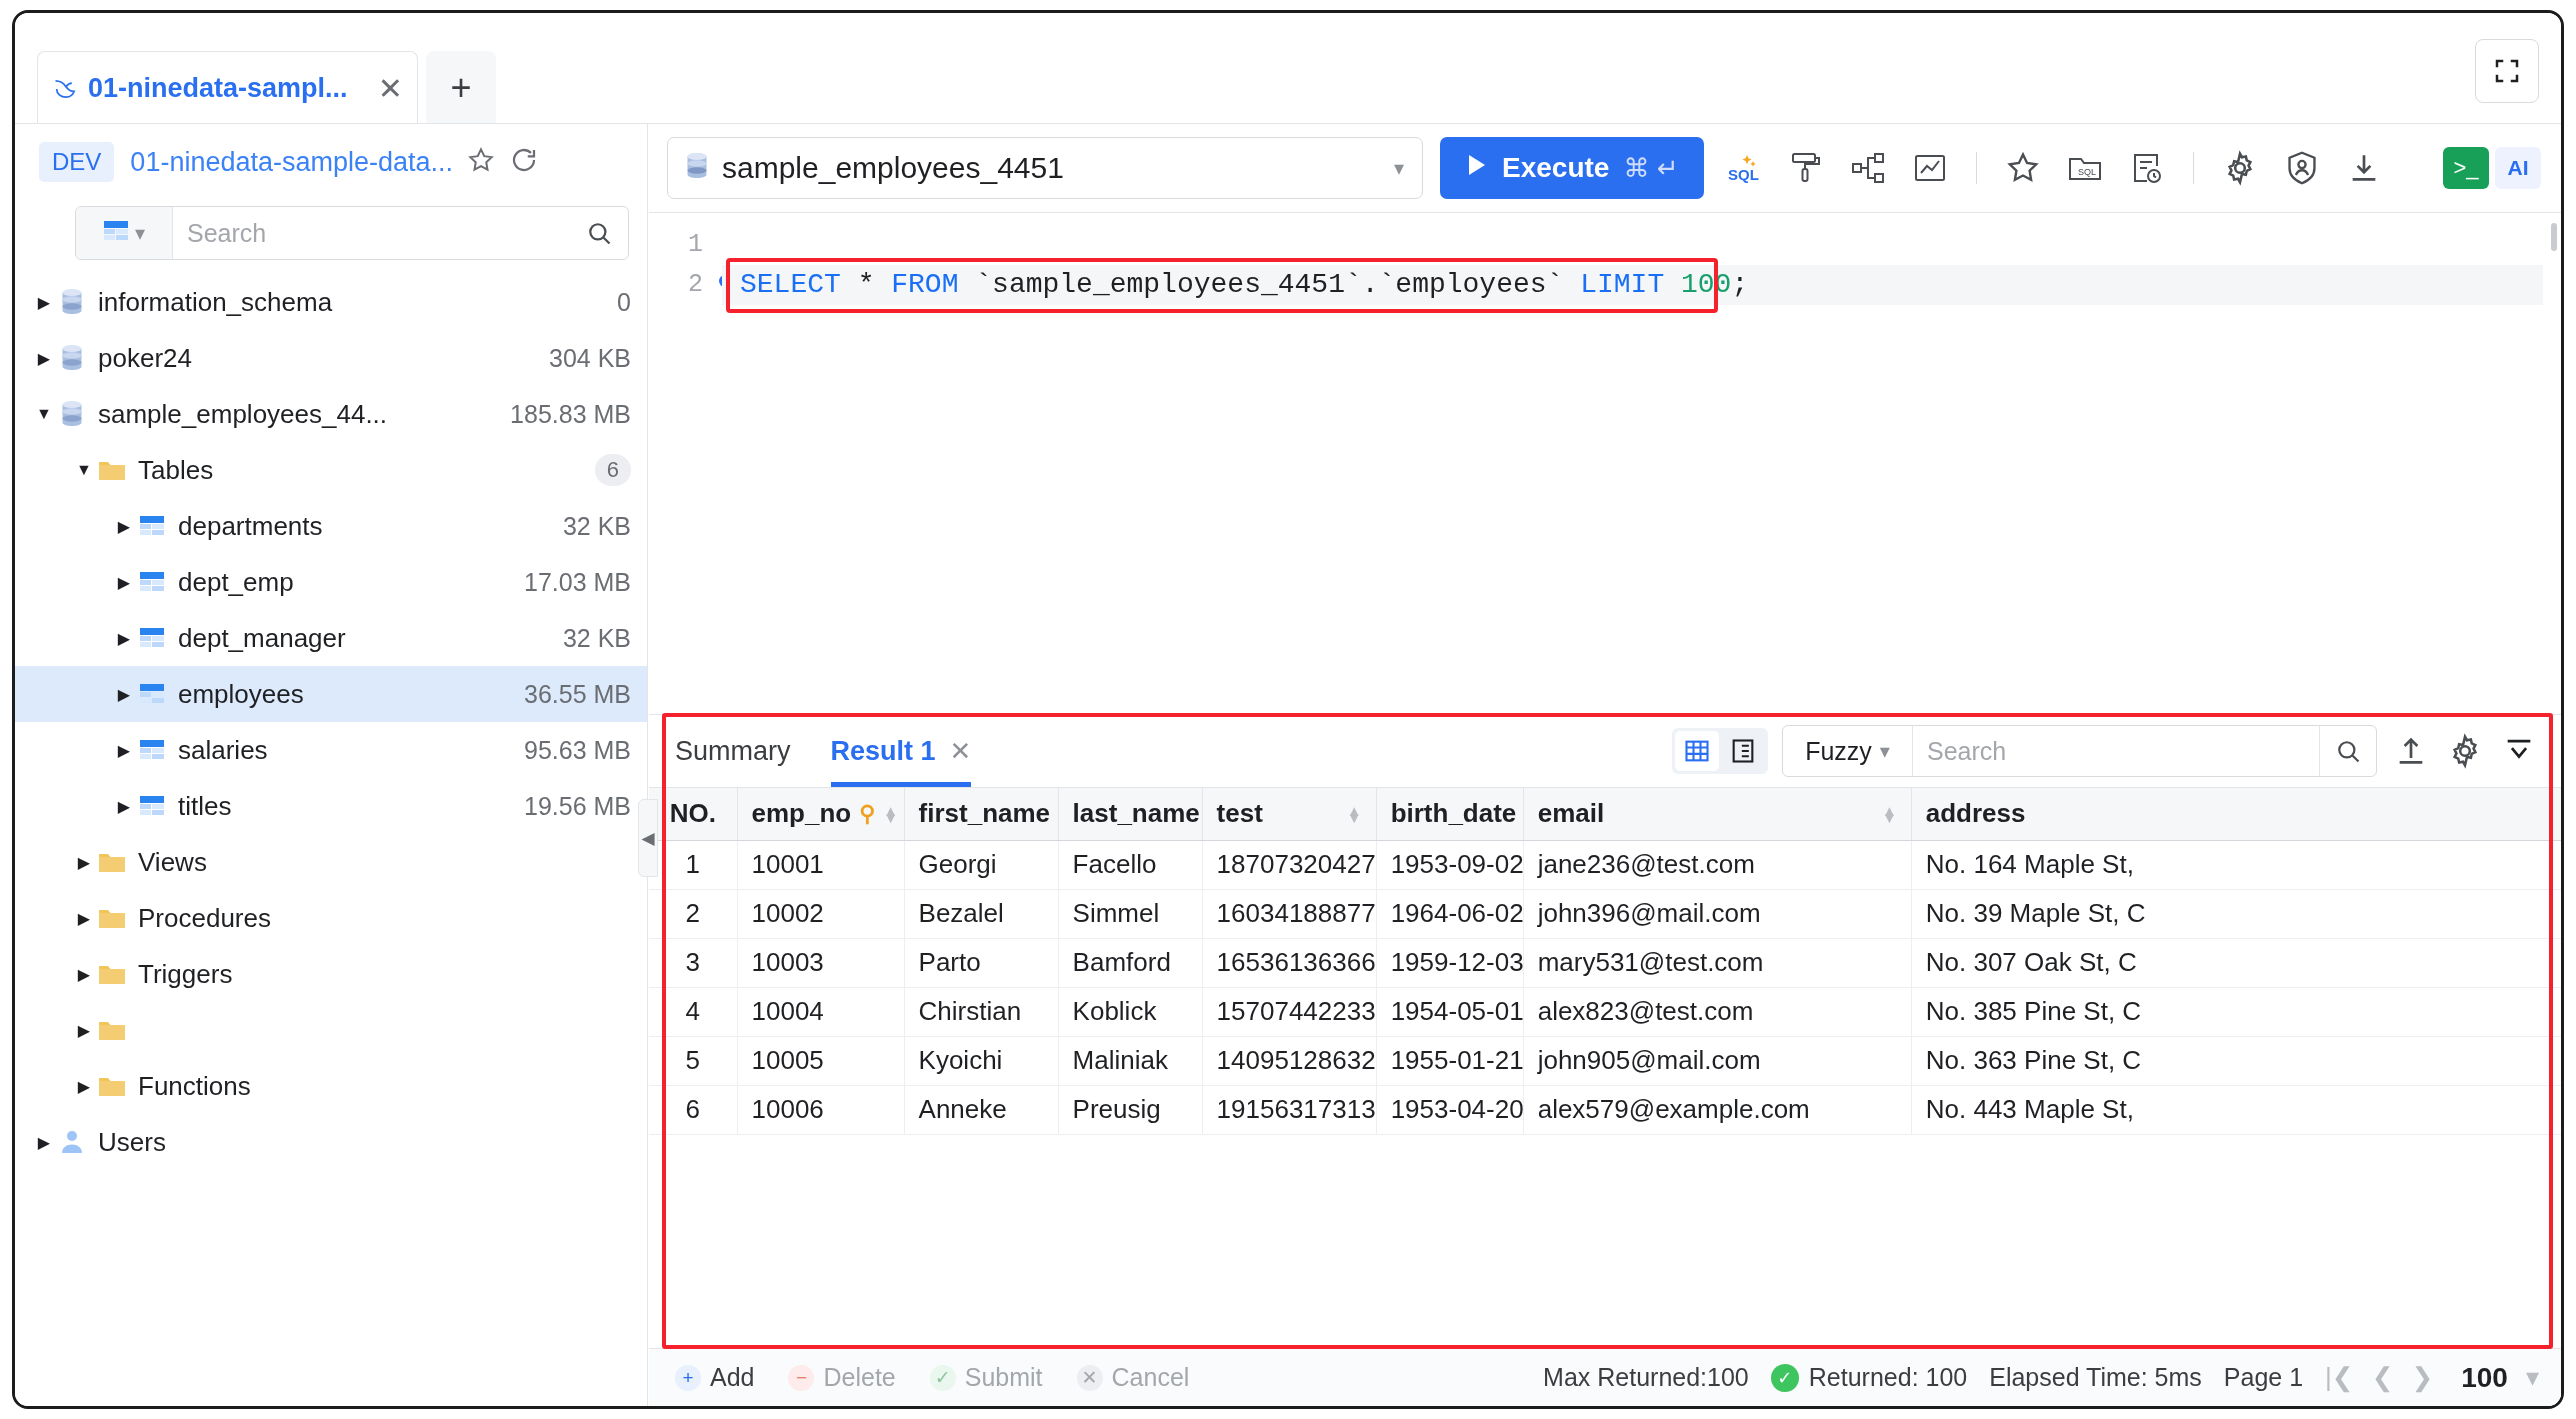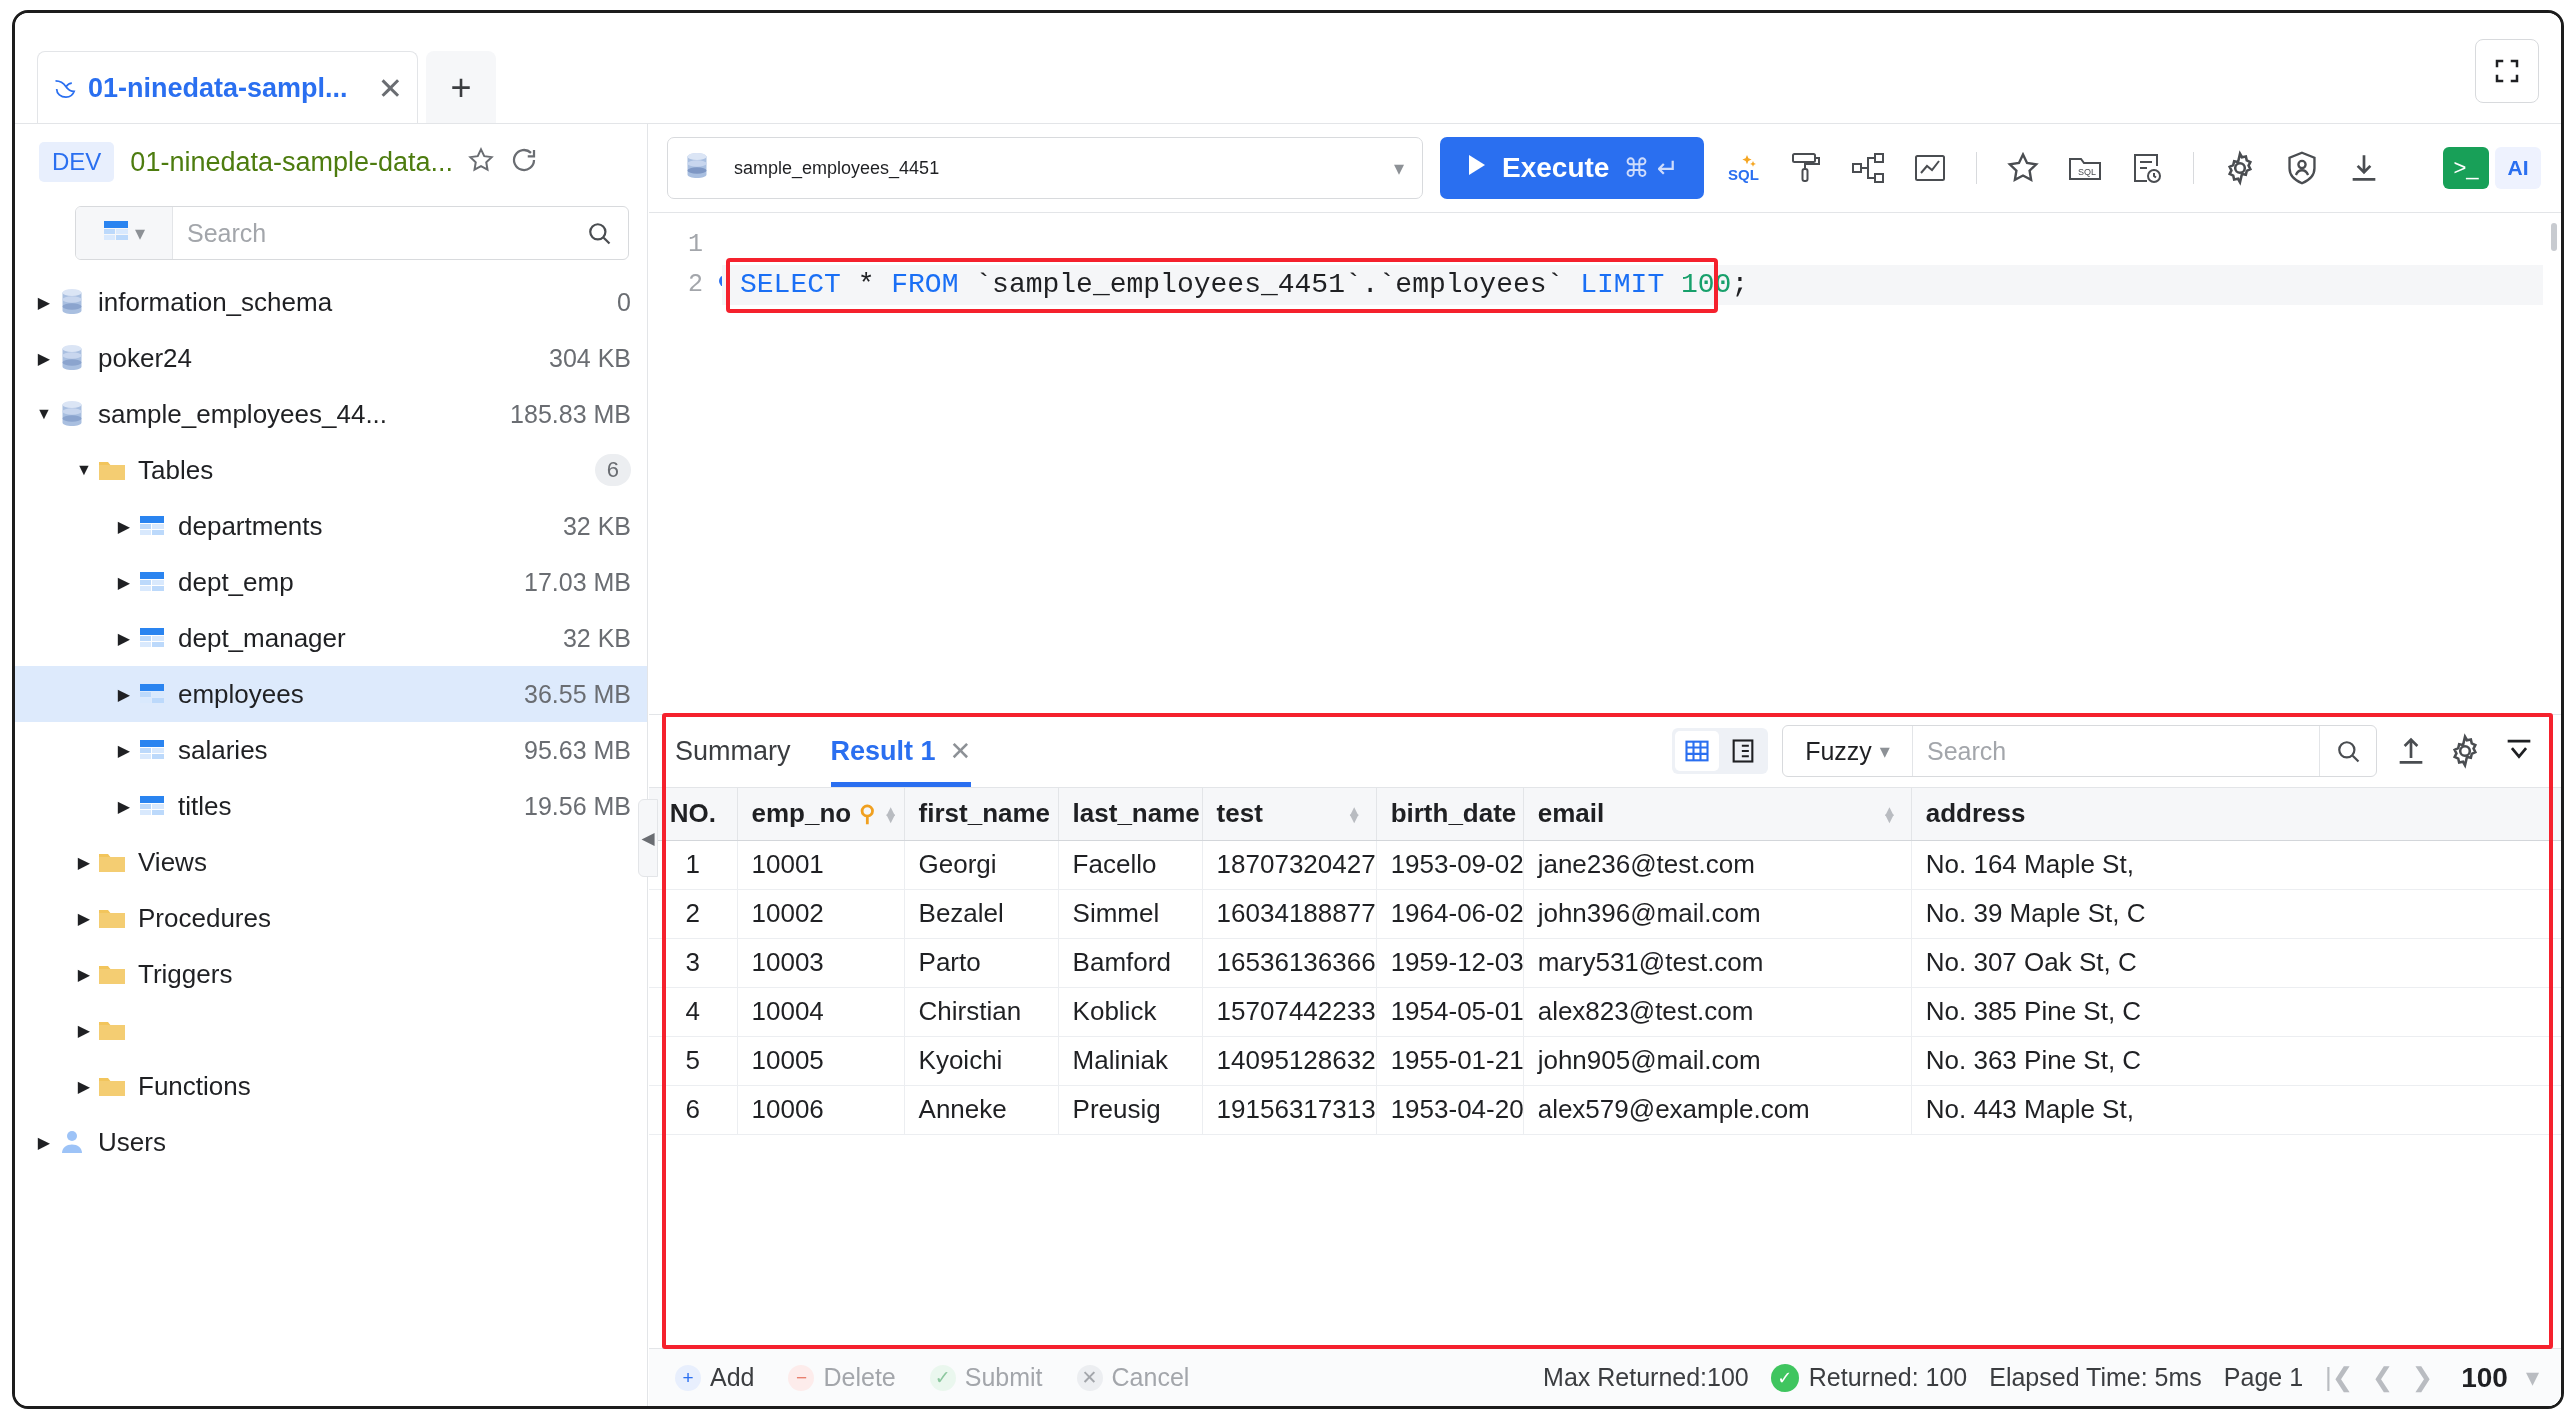"01-ninedata-sample-data..." .conn-name { color: #4d7c0f -> #3b82f6 }
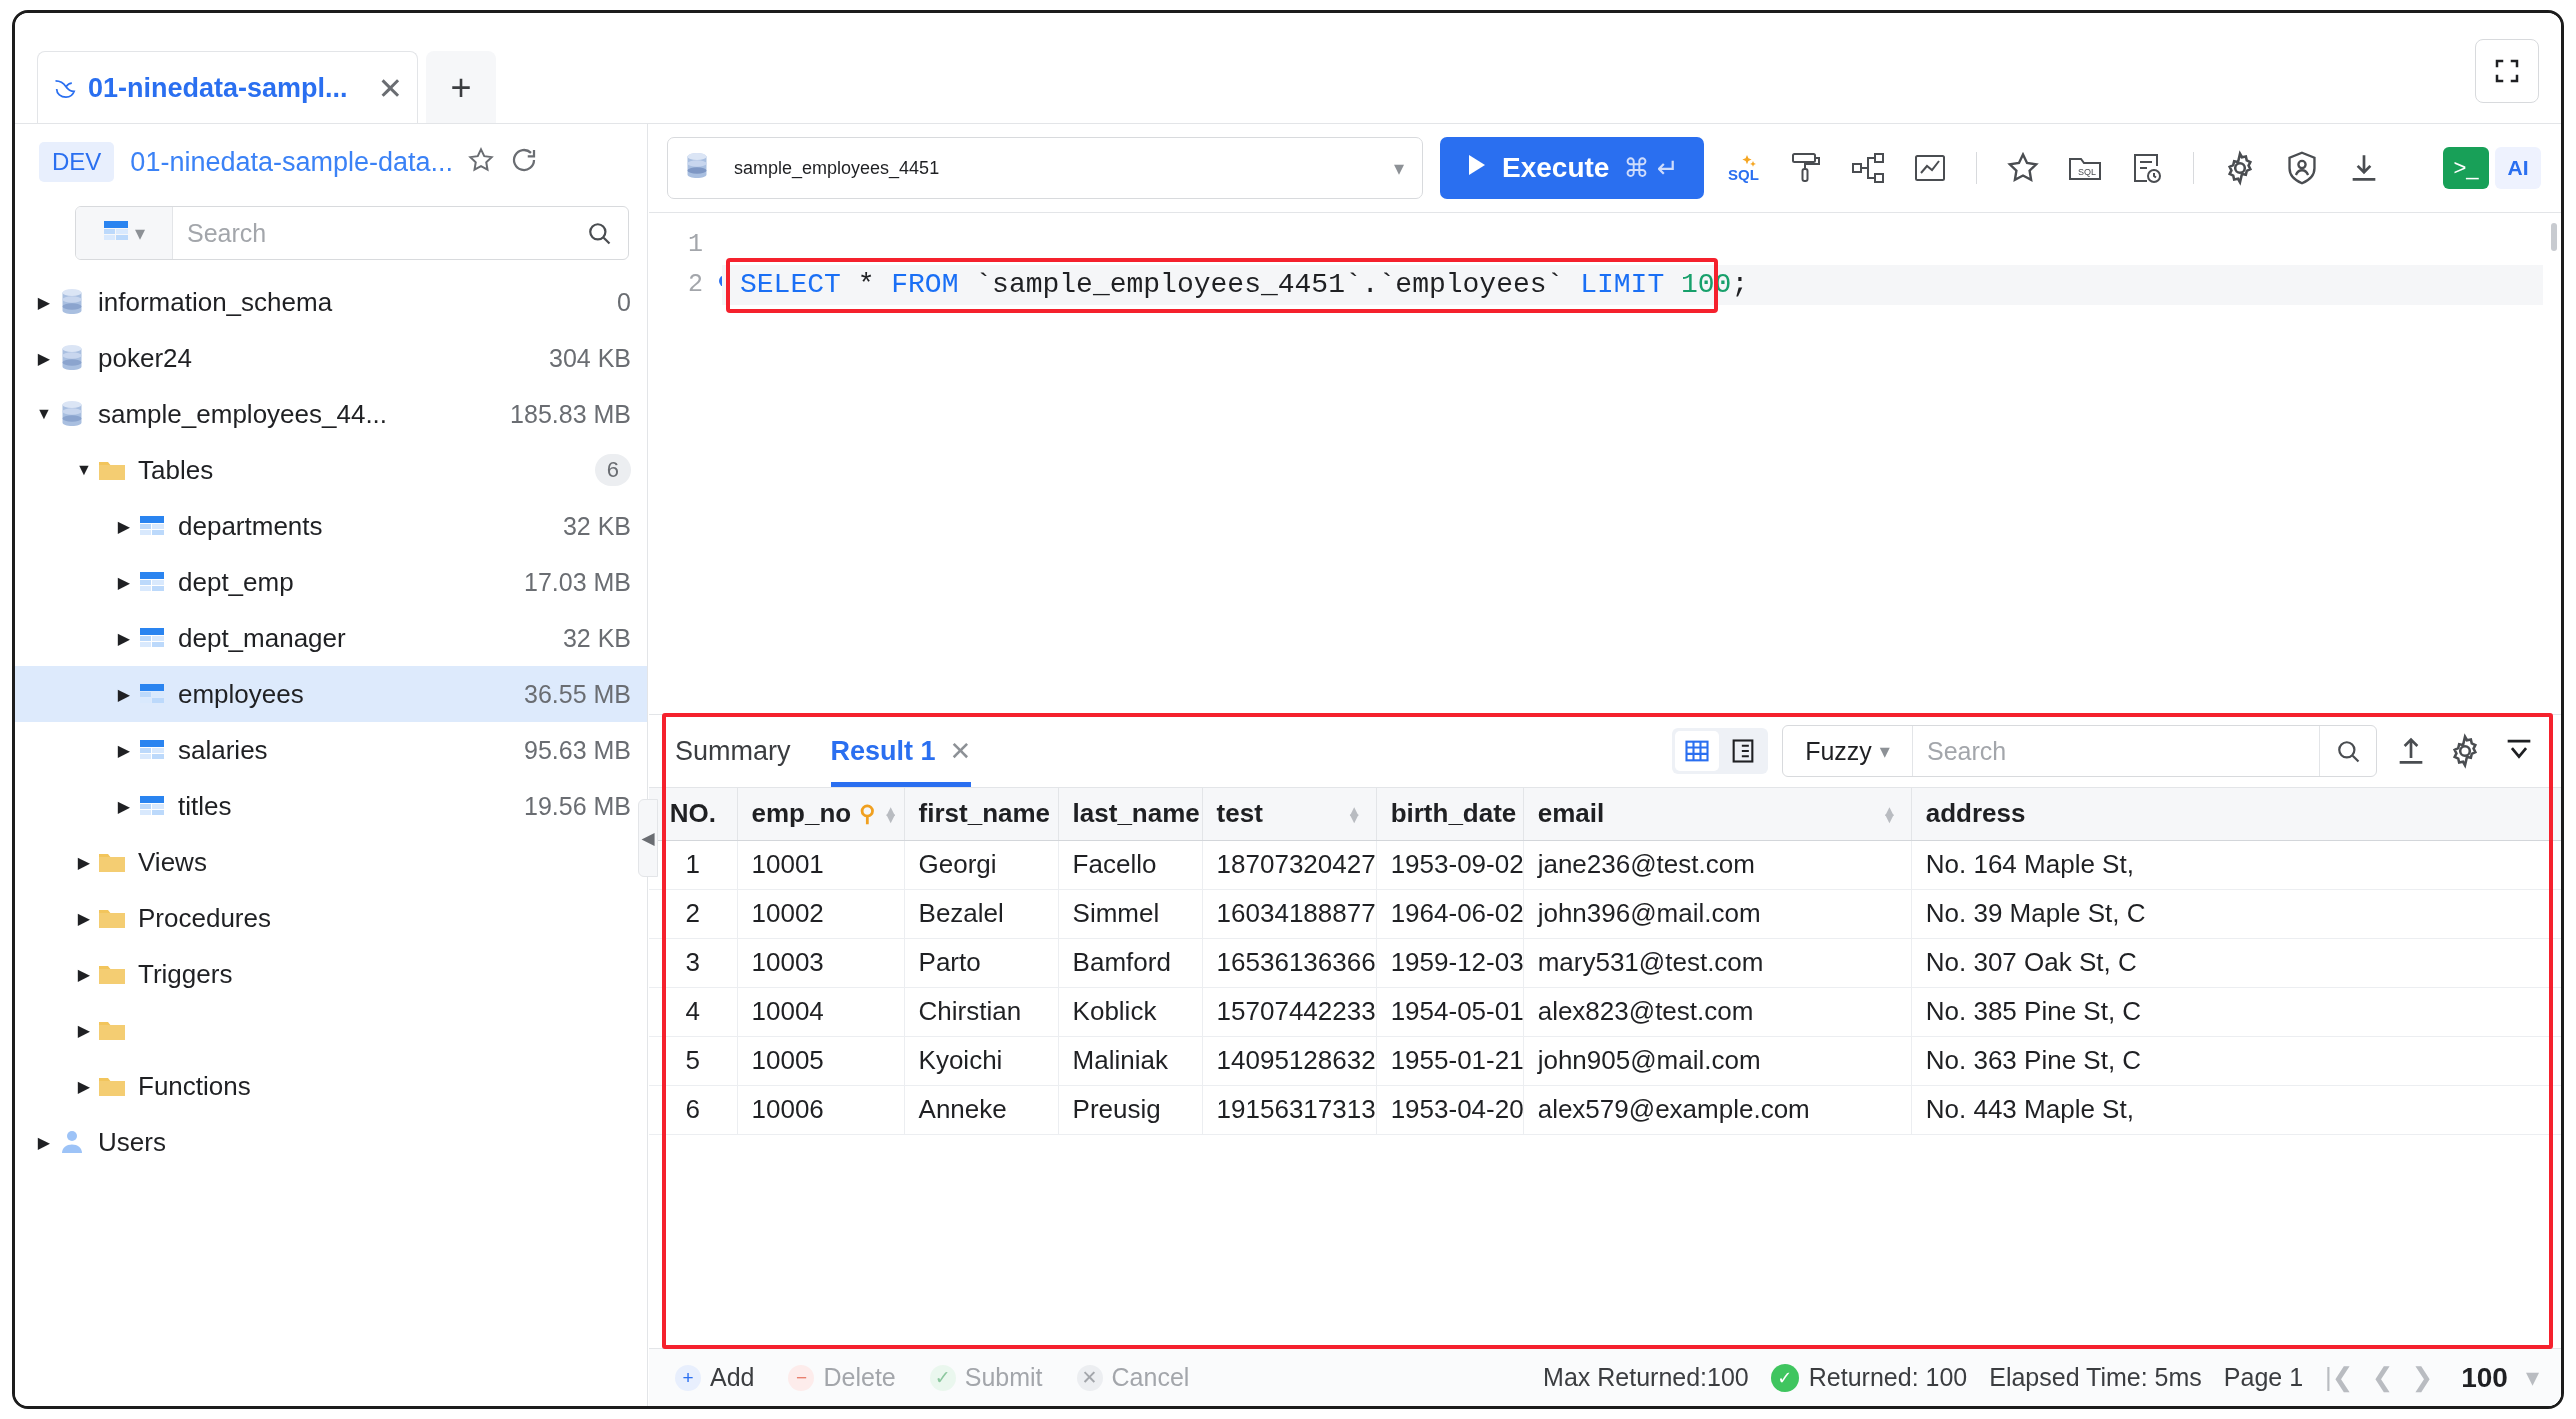"sample_employees_4451" .db-select .sel-label { font-size: 18px -> 30px; margin-left: 26px -> 14px }
